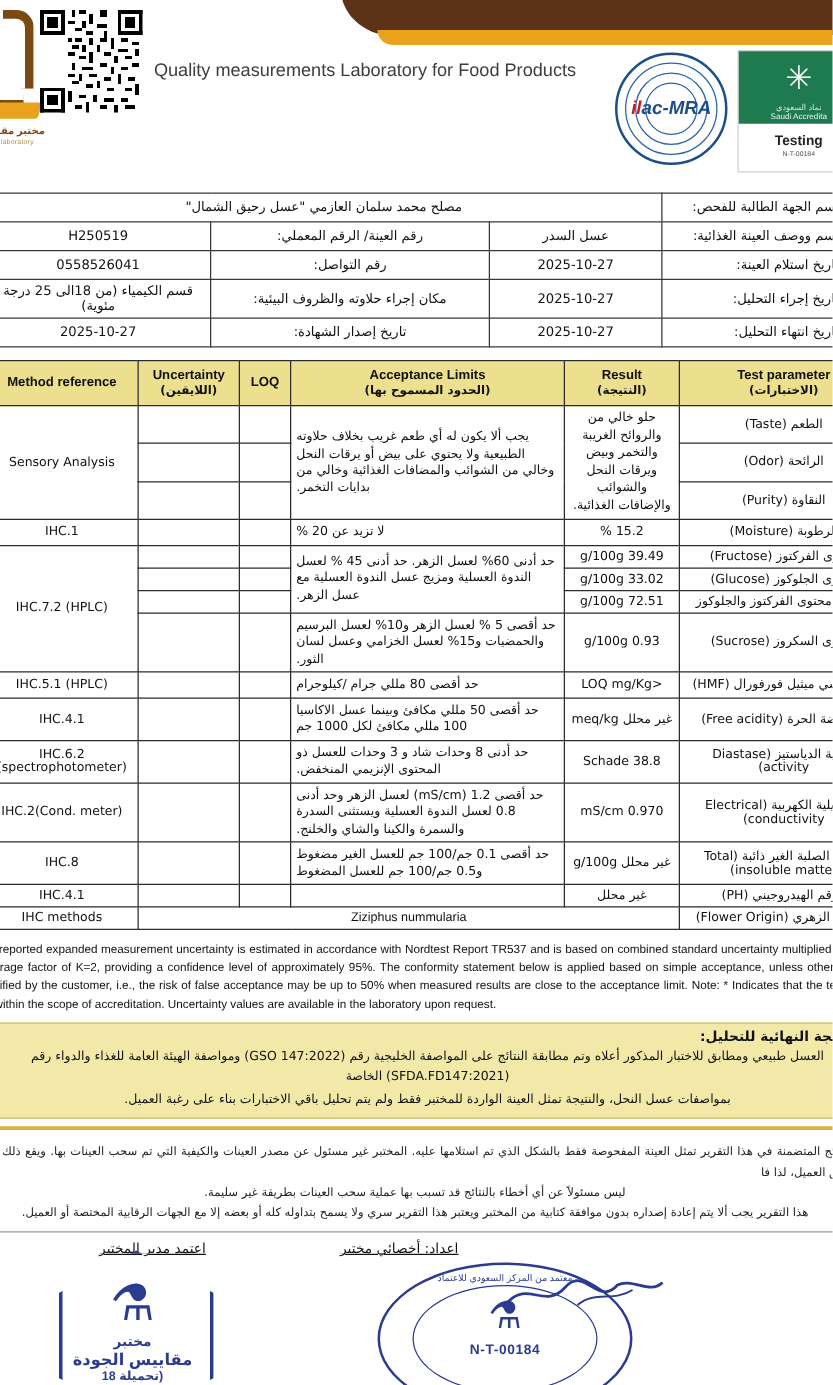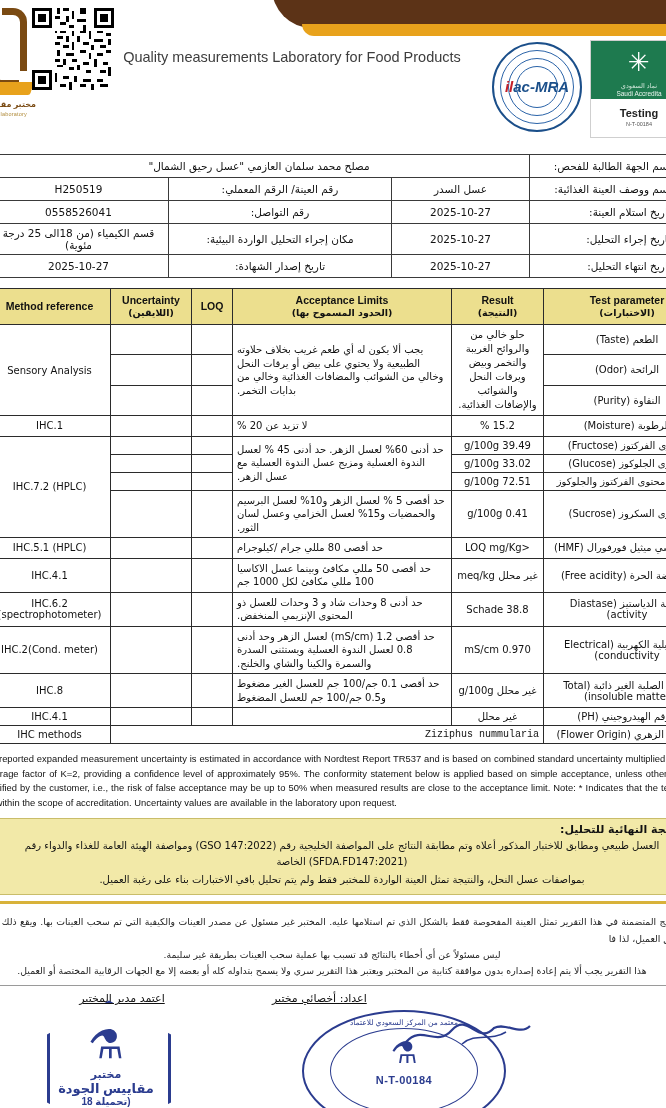"مكان إجراء التحليل الواردة البيئية:" td.val { text: التحليل الواردة -> حلاوته والظروف }
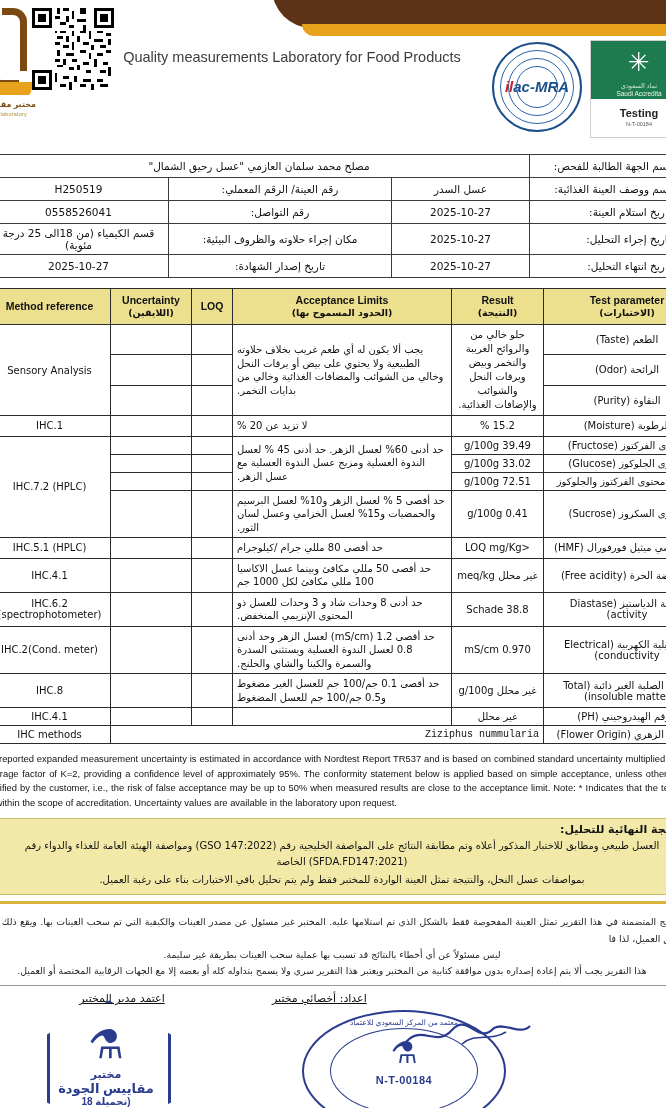"0.41 g/100g" td.c-result { text: 0.41 -> 0.93 }
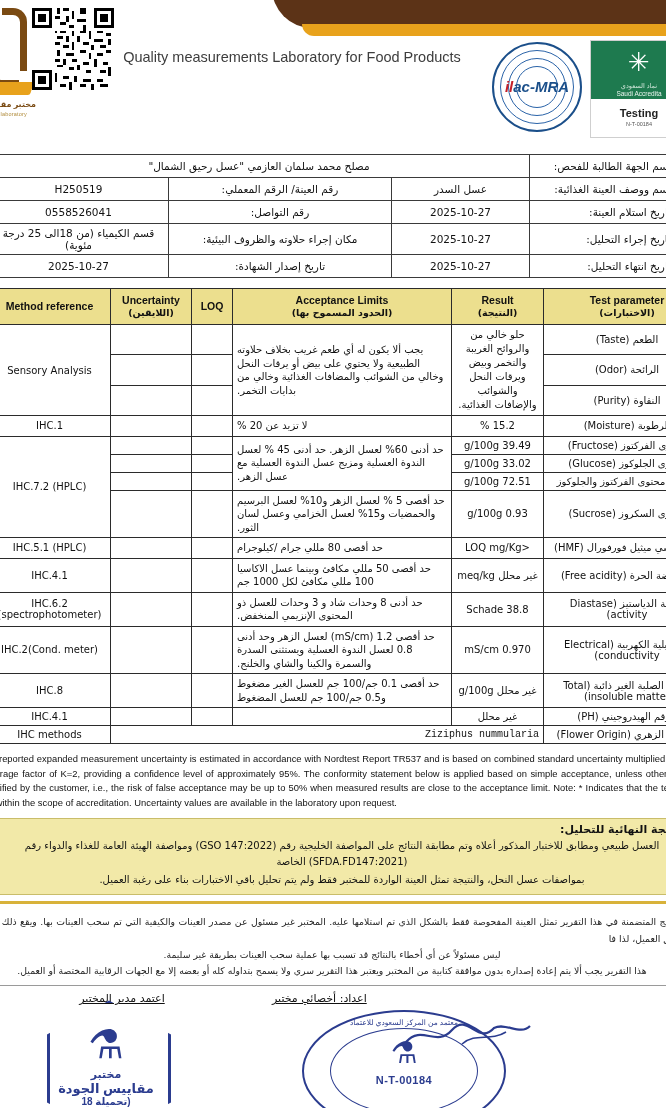"Ziziphus nummularia" td { font-family: Liberation Mono, monospace -> Liberation Sans, sans-serif; text-align: right -> center }
